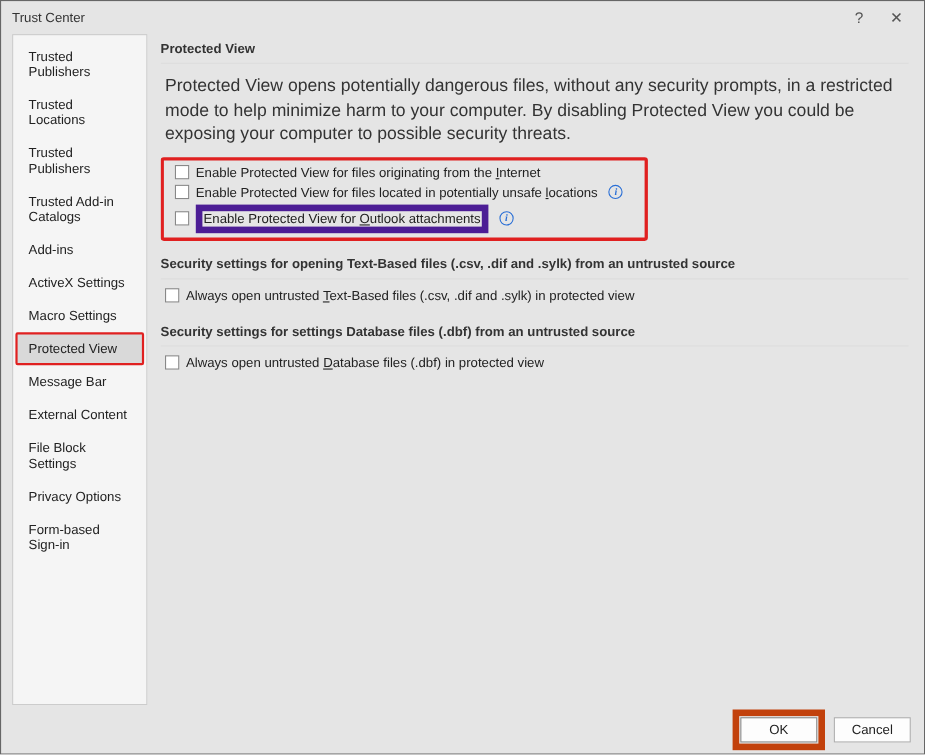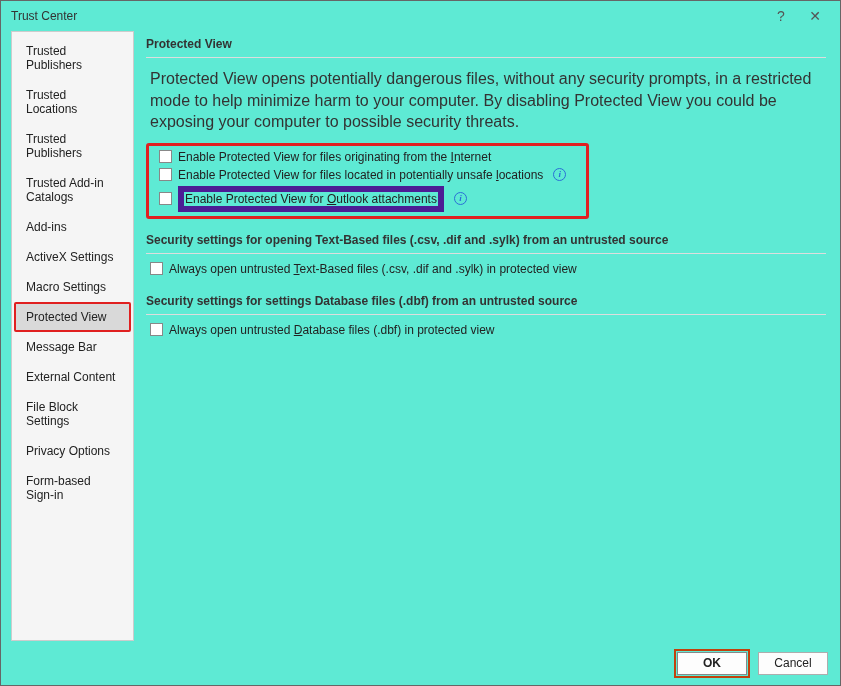"Trust Center" .window { background: #5eead4 -> #e5e5e5 }
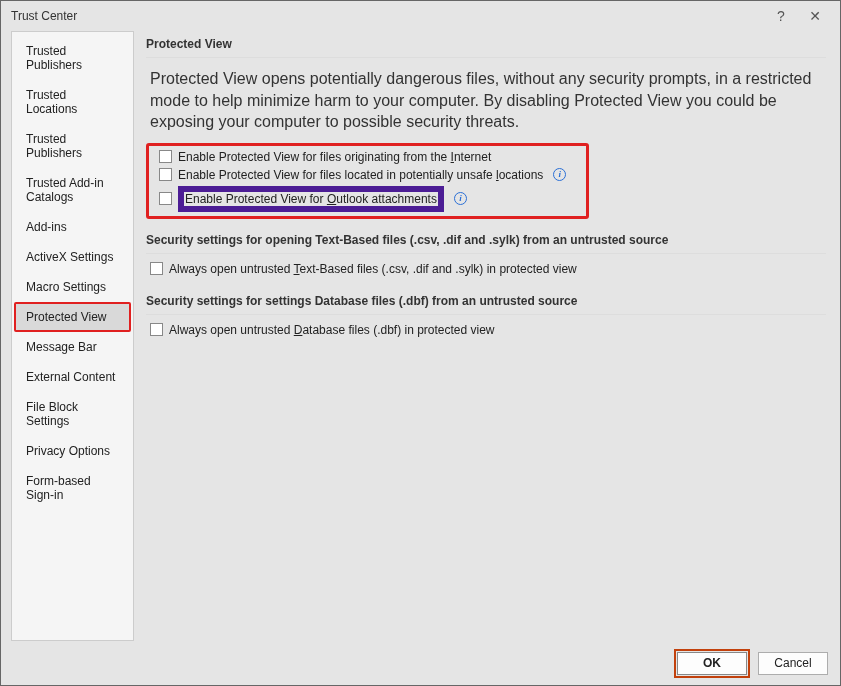"OK" .btn-highlight { border: 2px solid #c2410c -> 6px solid #c2410c; font-weight: bold -> none }
